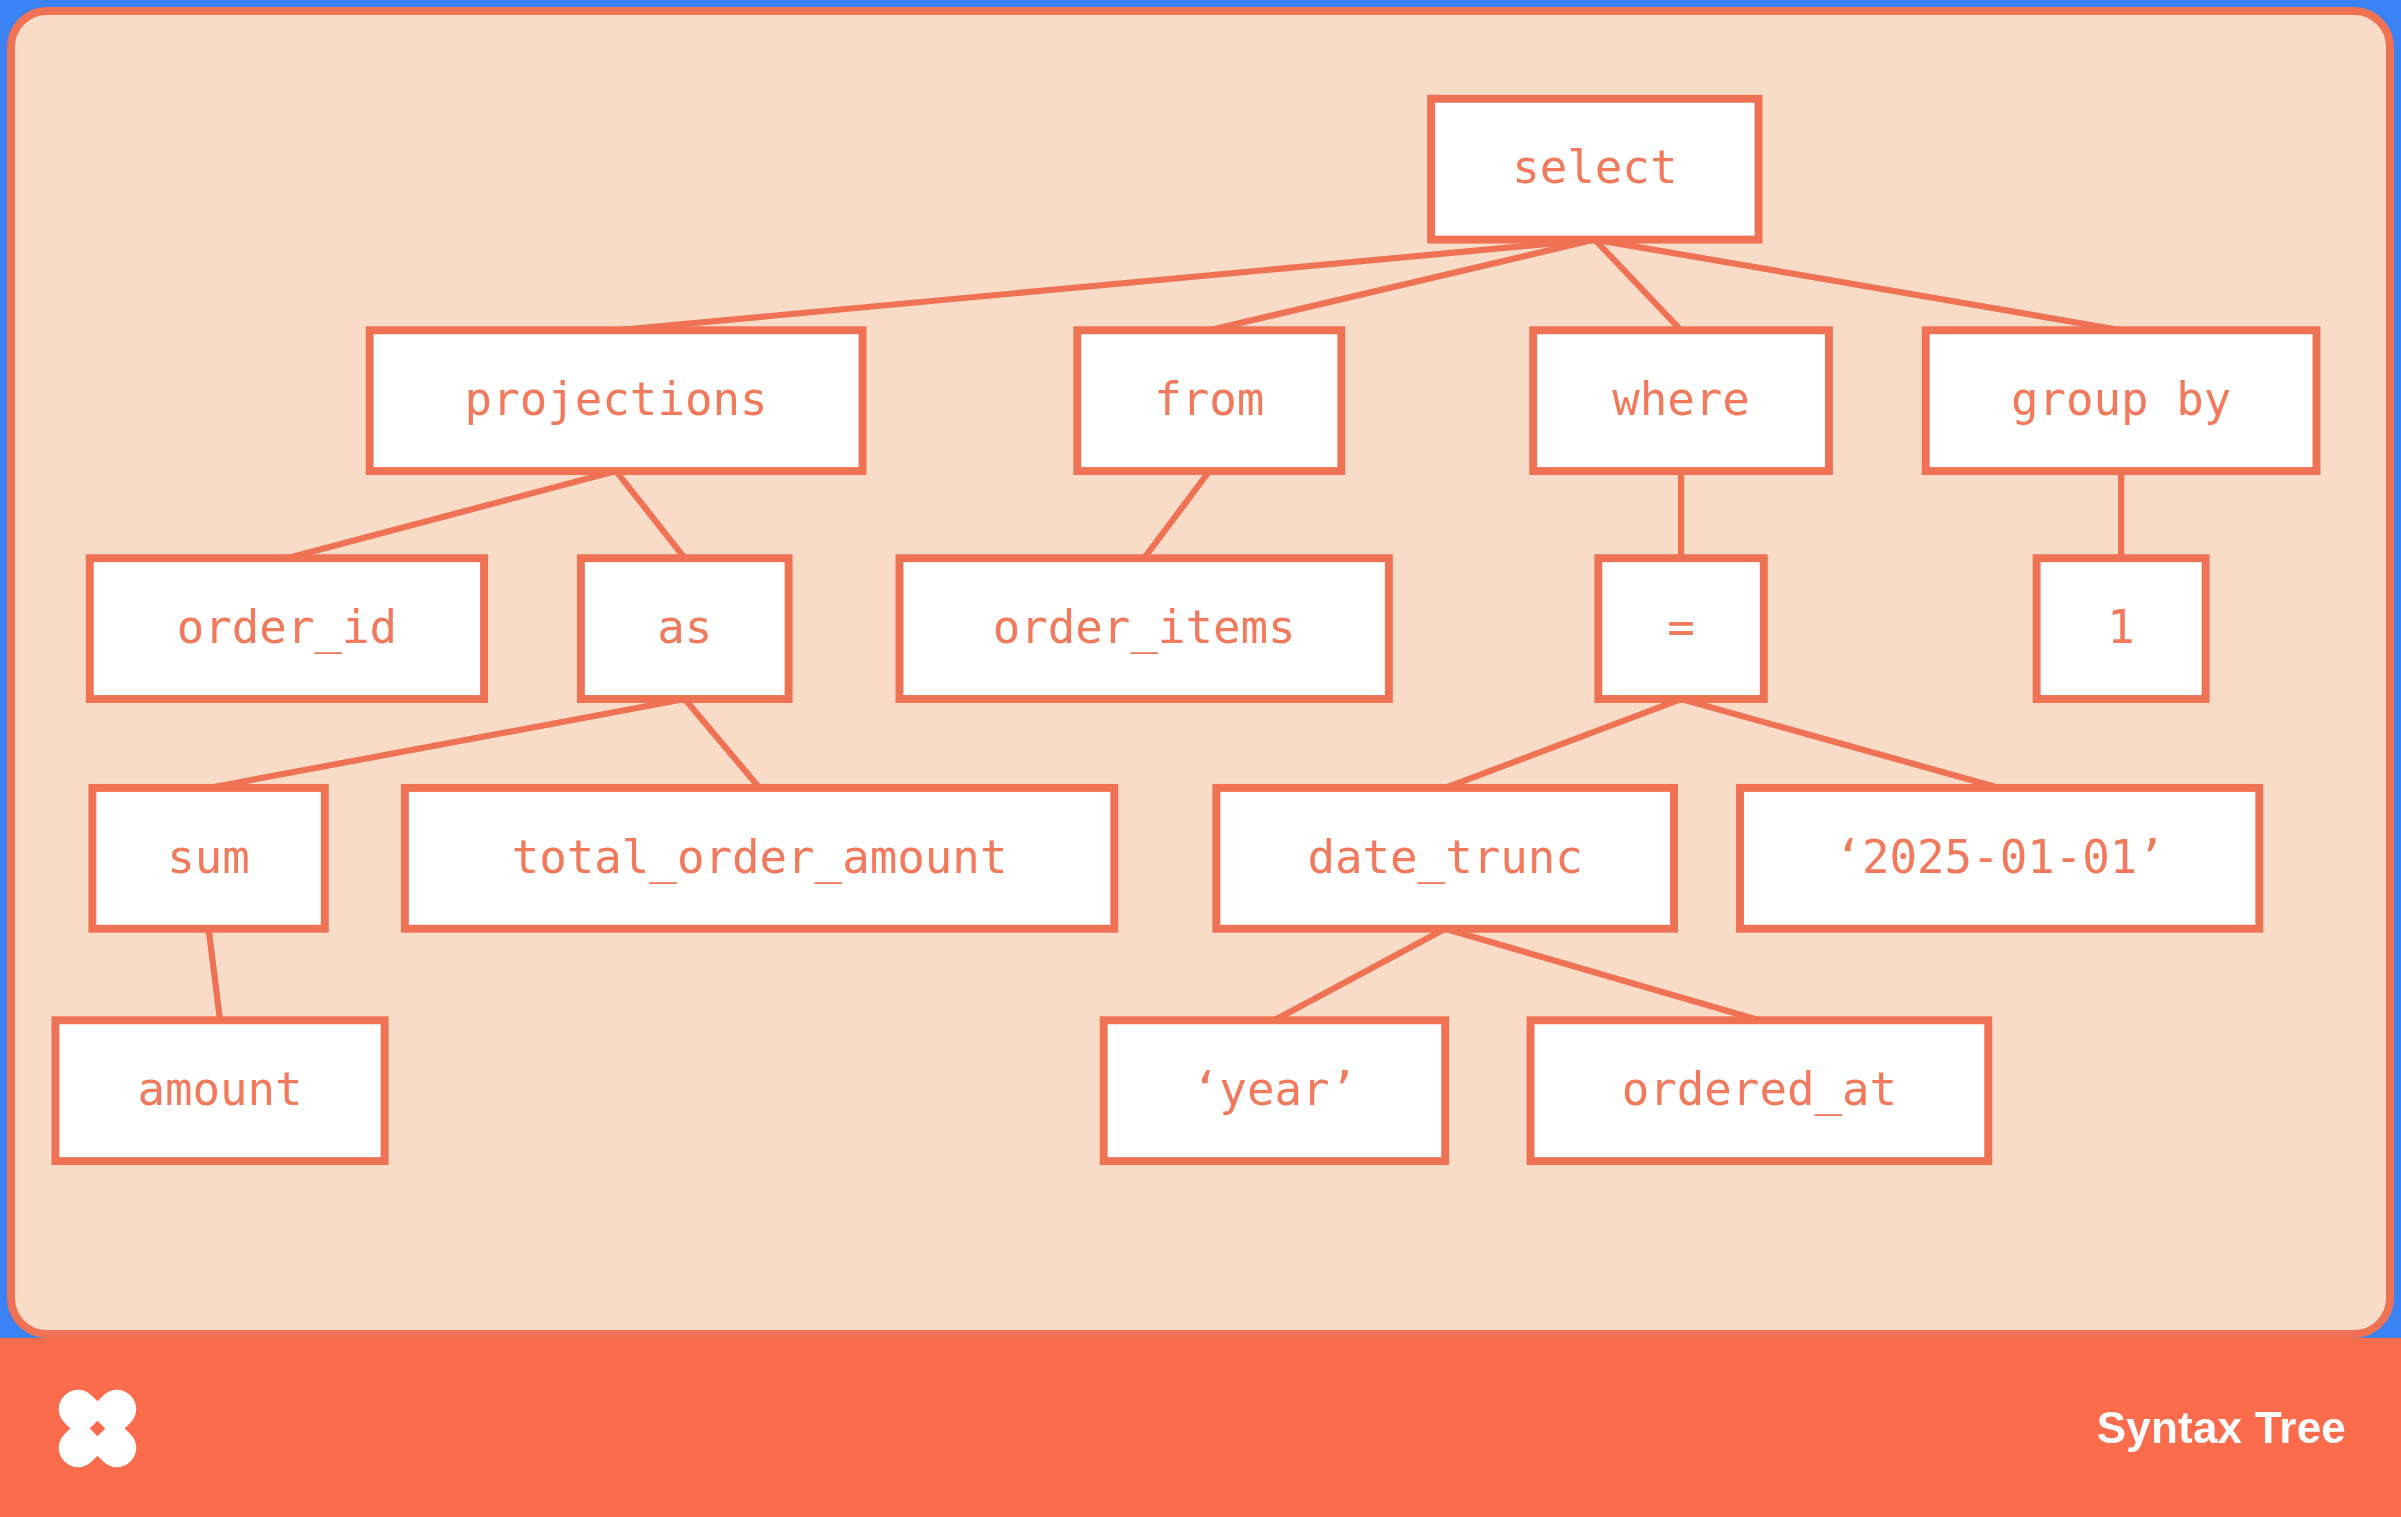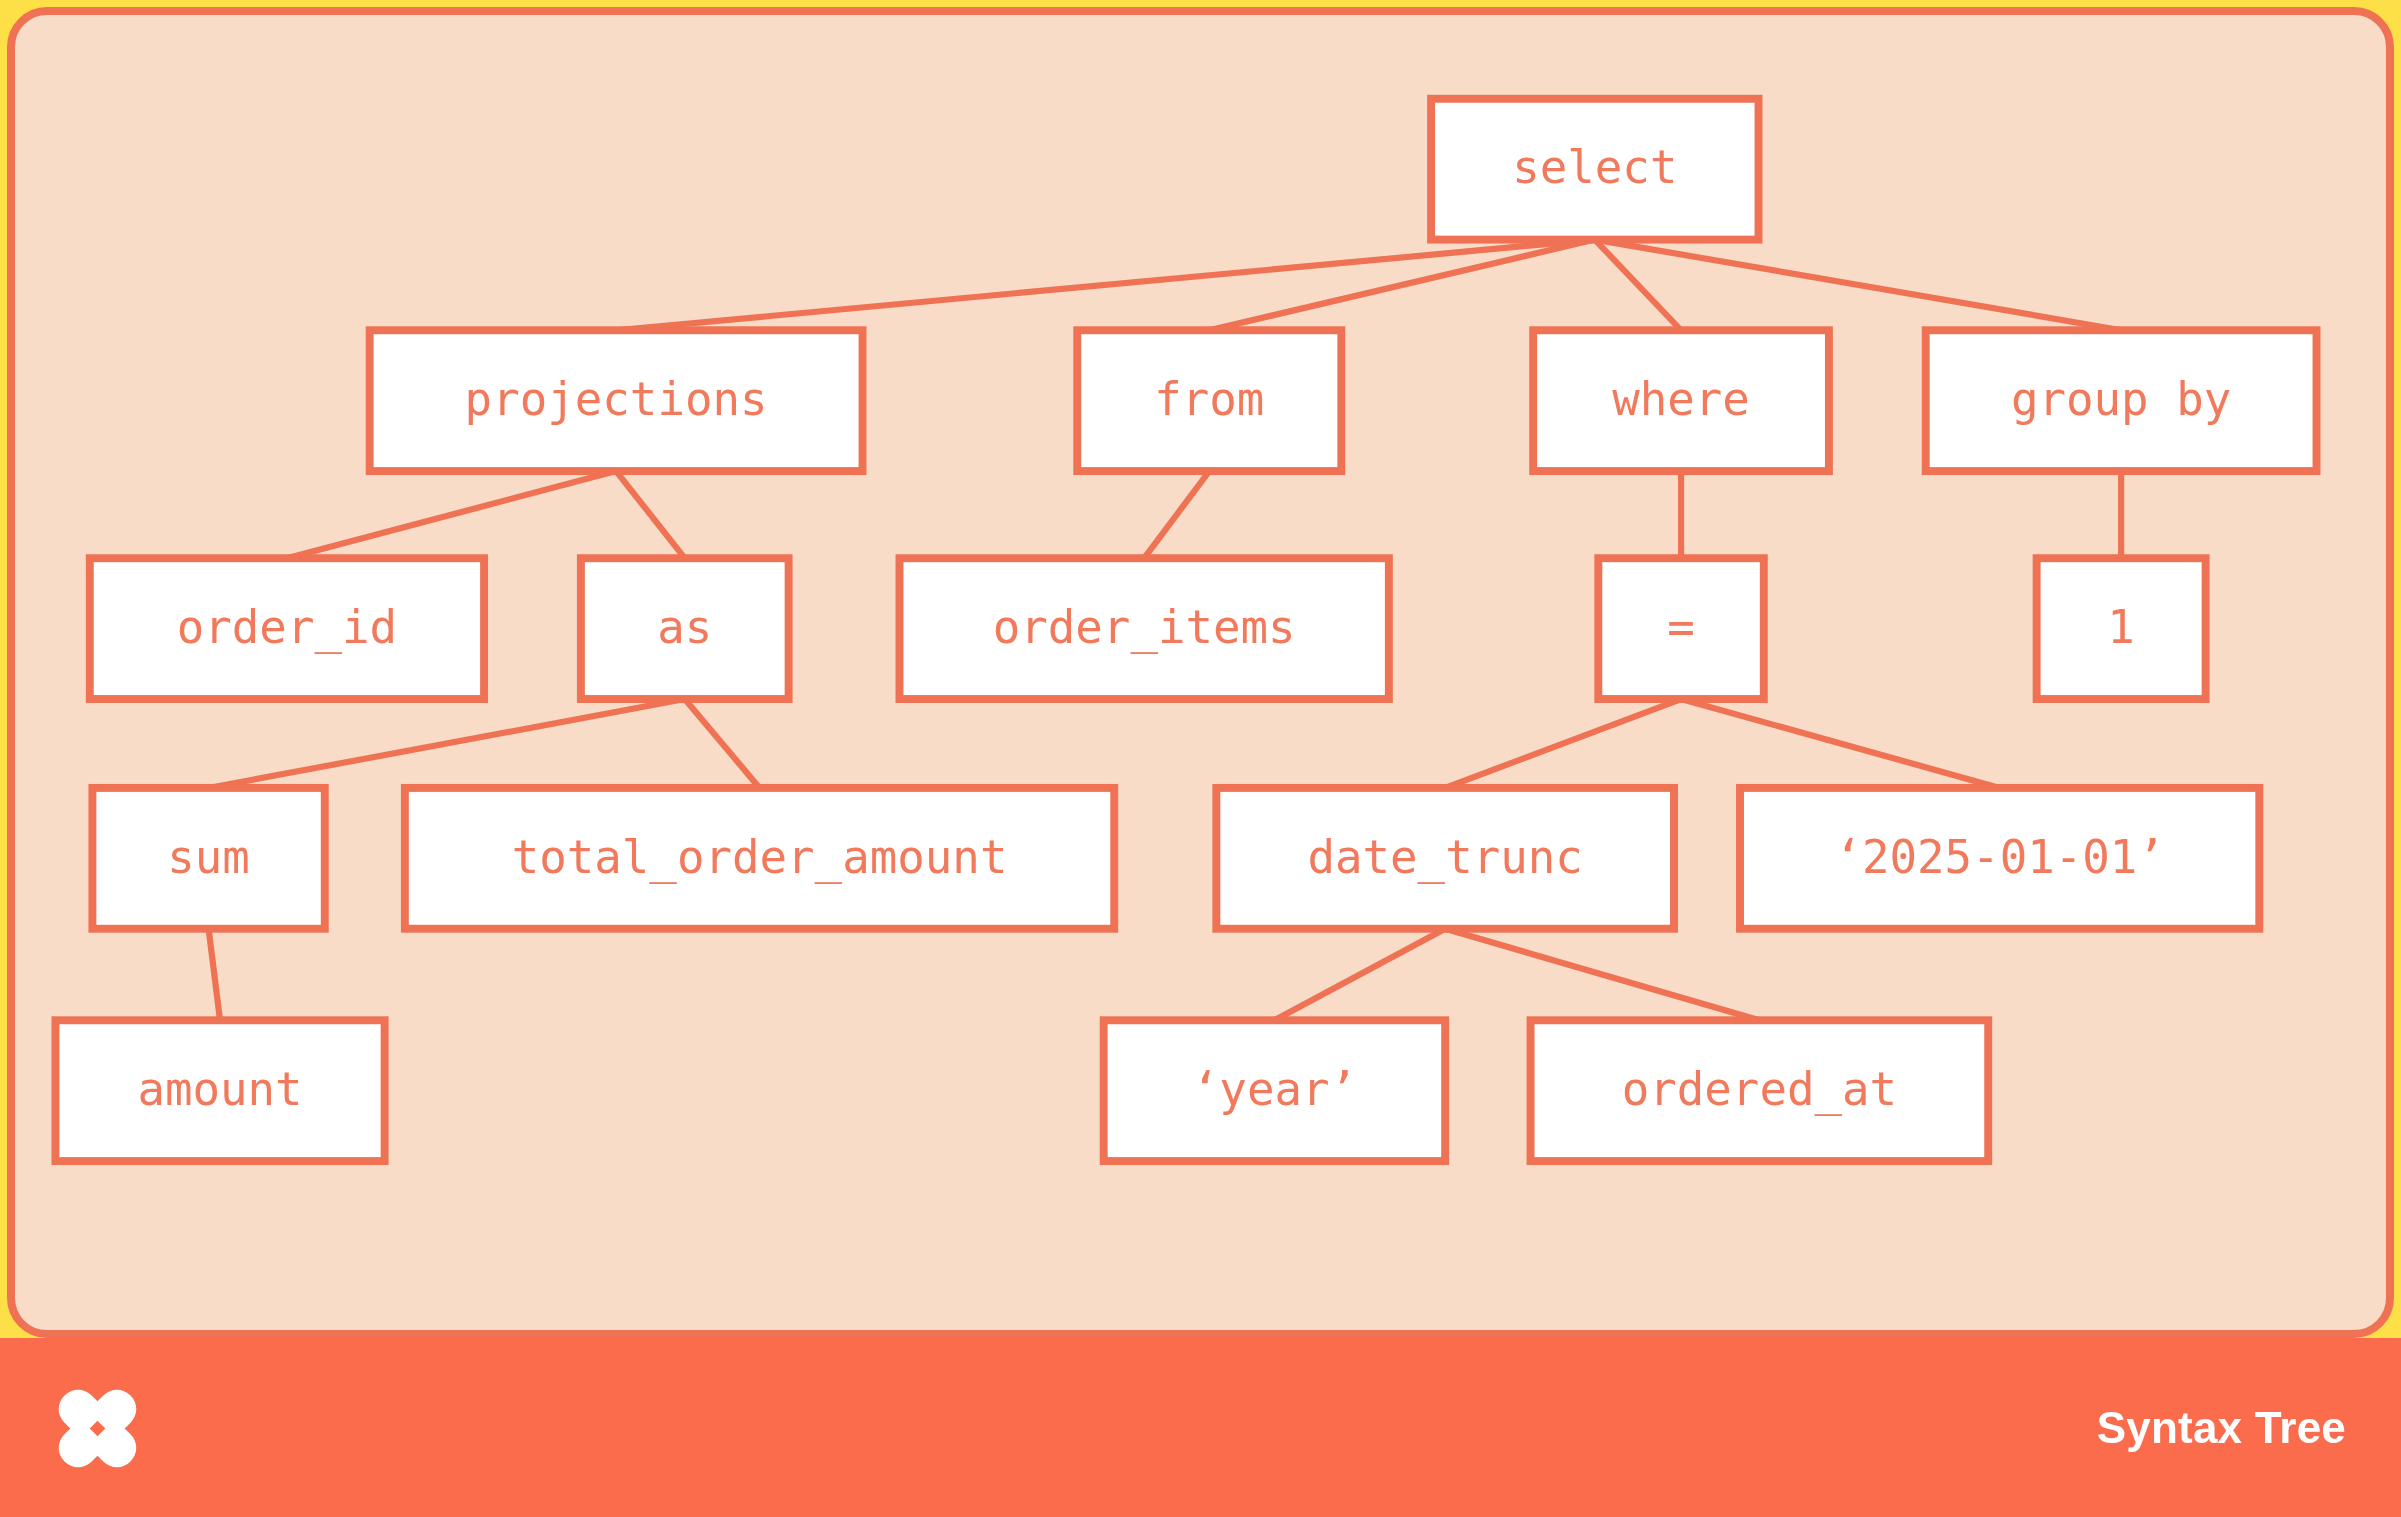"select" #page { background: #fde047 -> #3b82f6 }
